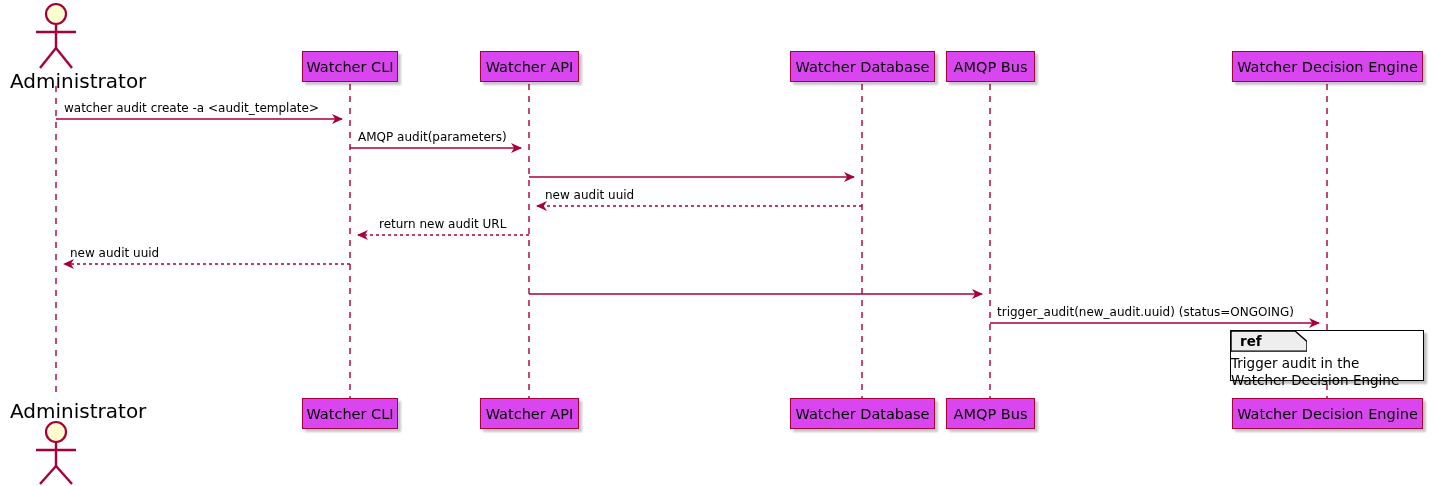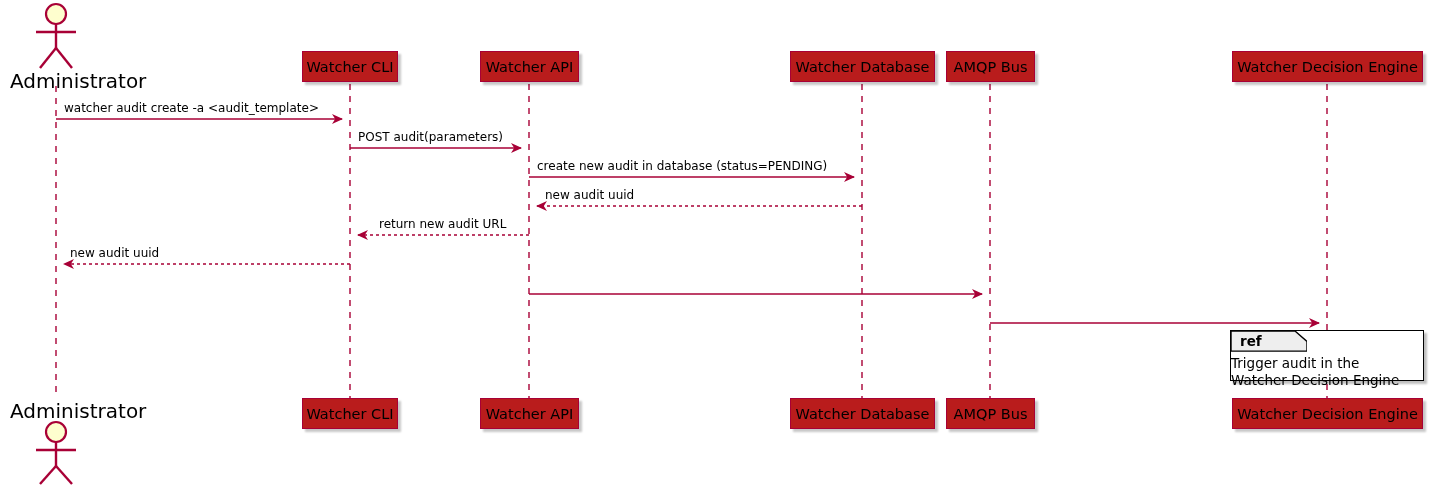"Watcher CLI" .participant-box { background: #b91c1c -> #d946ef }
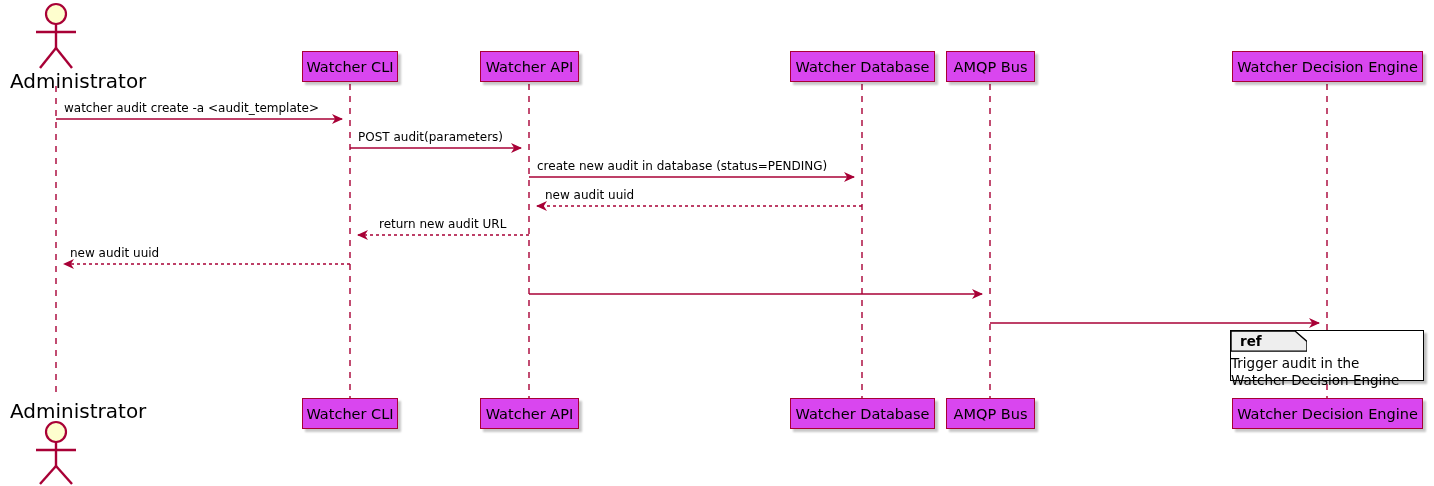"POST audit(parameters)" div.msg-label { text: POST -> AMQP }
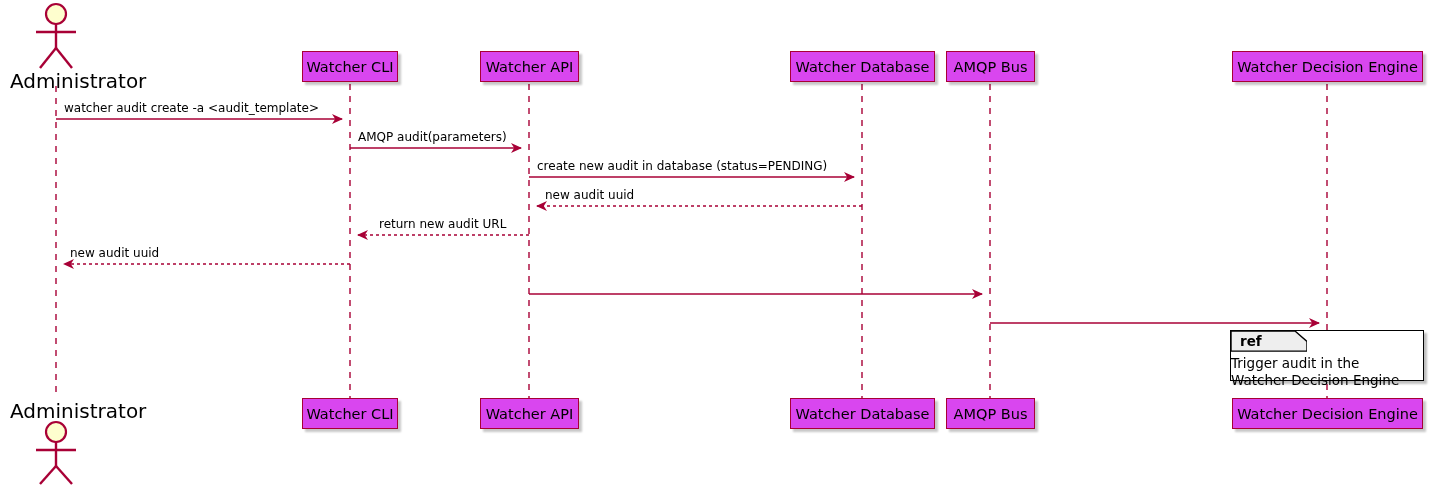"create new audit in database" div.msg-label { html: <div>create new audit in database (status=PENDING)</div> -> none }
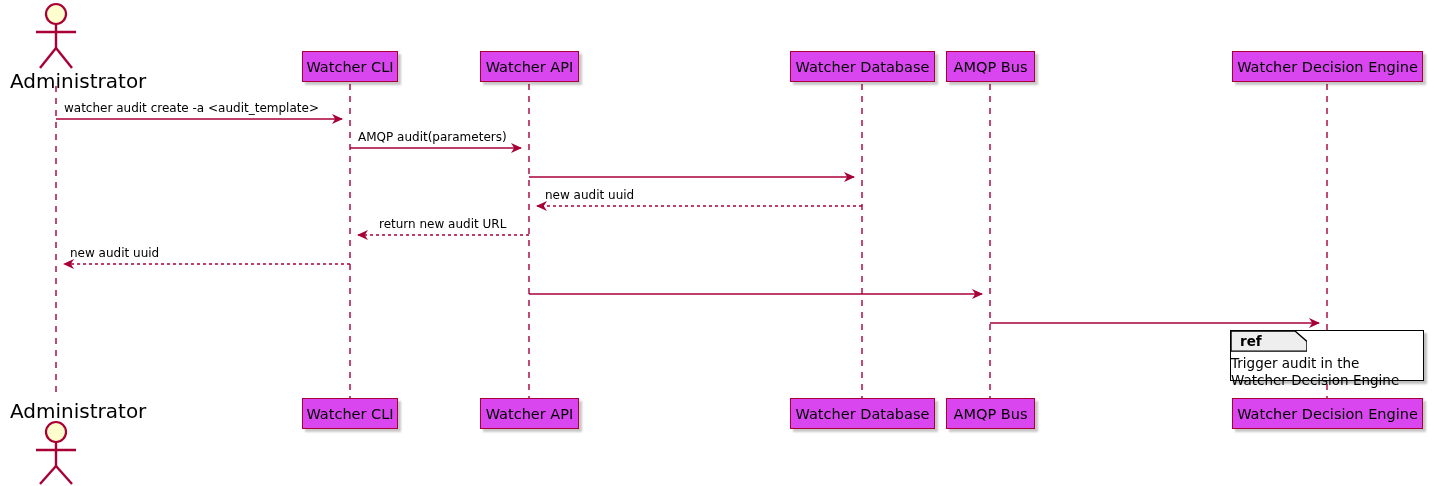"trigger_audit(new_audit.uuid)" div.msg-label { html: none -> <div>trigger_audit(new_audit.uuid) (status=ONGOING)</div> }
